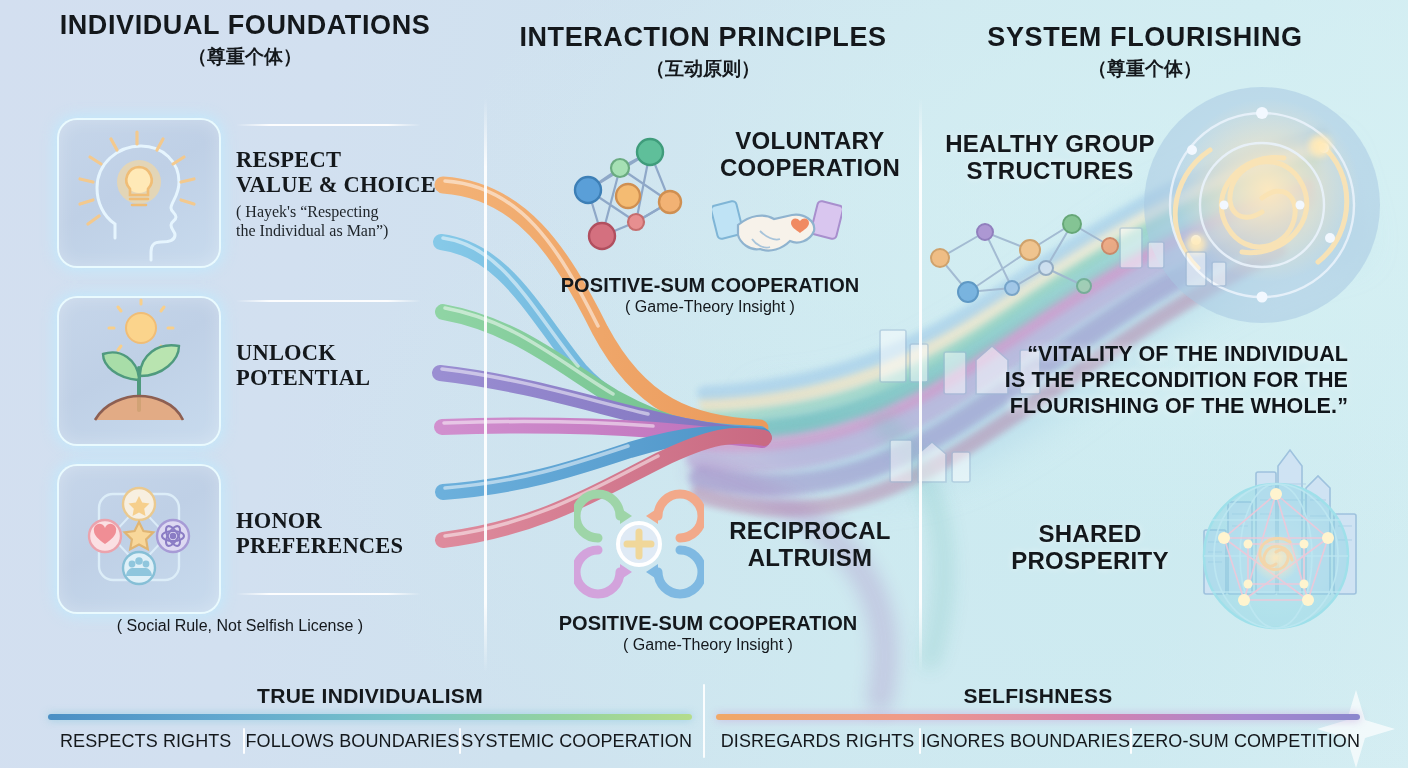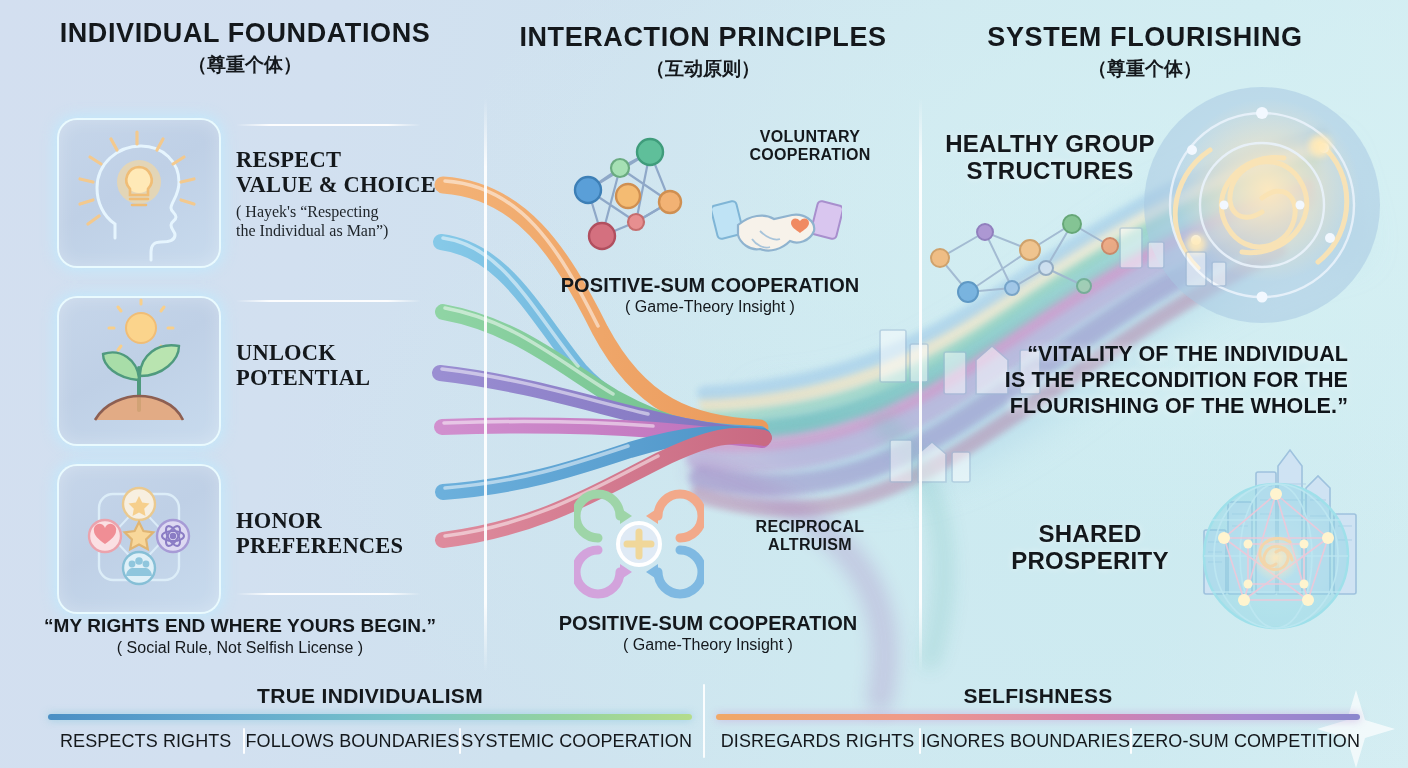"INDIVIDUAL FOUNDATIONS" div.colhead { top: 20px -> 12px }
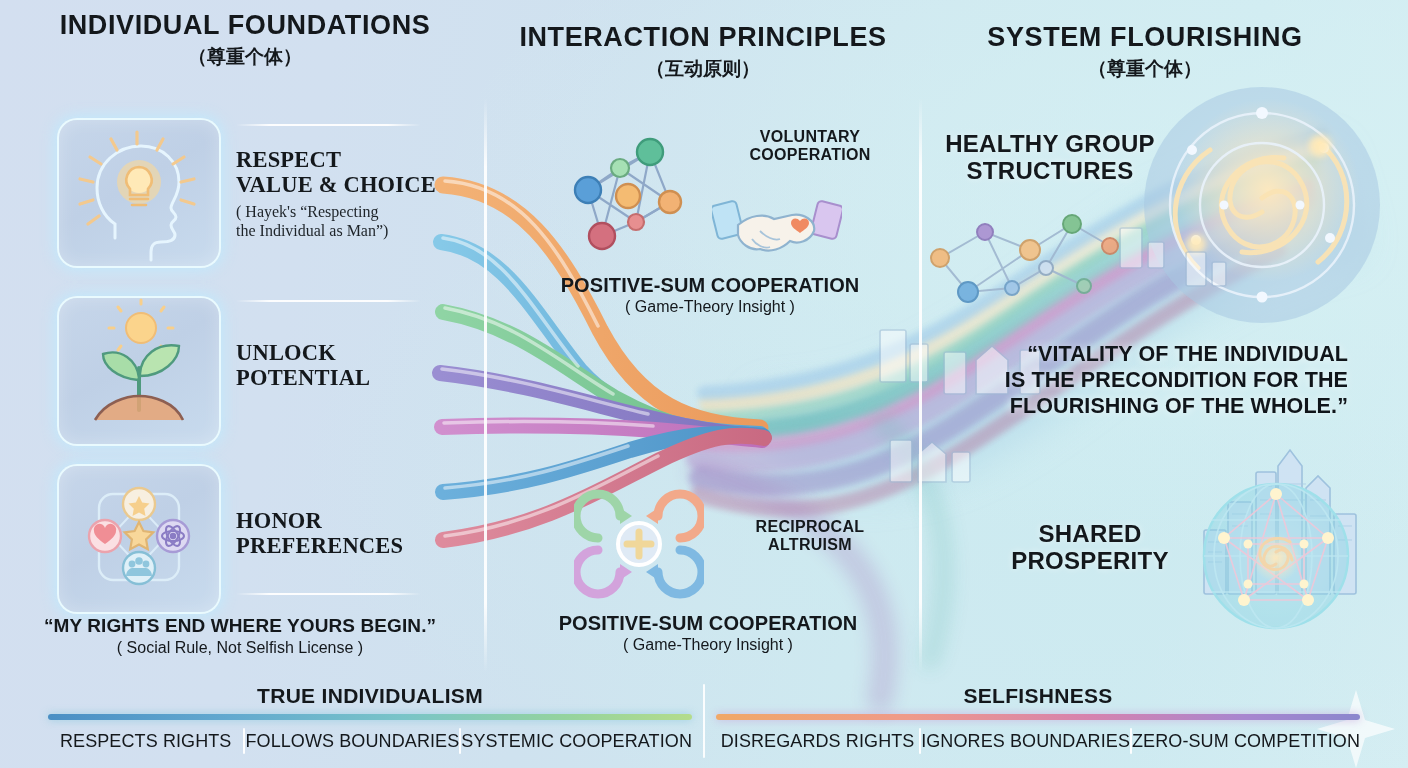"VOLUNTARY" .midtitle { font-size: 16px -> 24px }
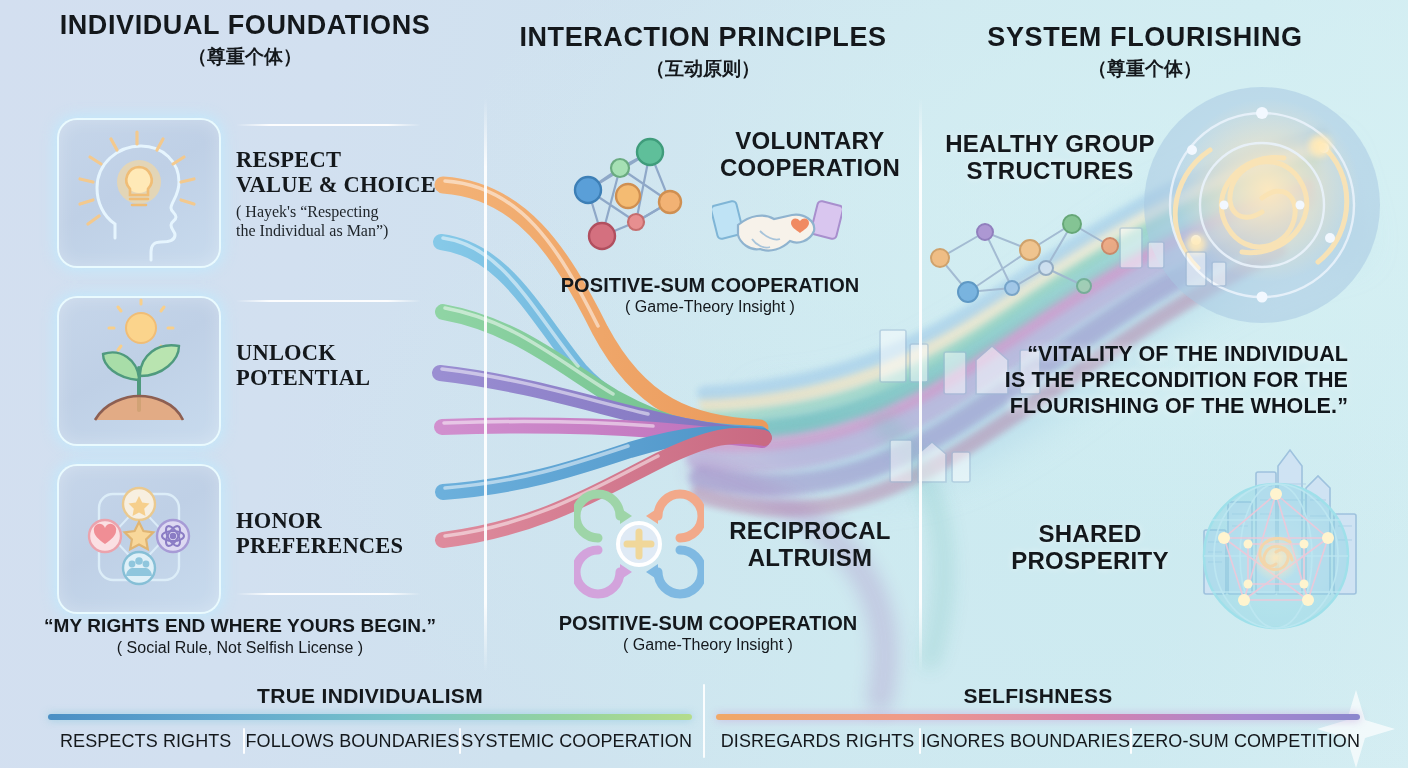"“MY RIGHTS END WHERE YOURS" div.q { html: <div>“MY RIGHTS END WHERE YOURS BEGIN.”</div> -> none }
